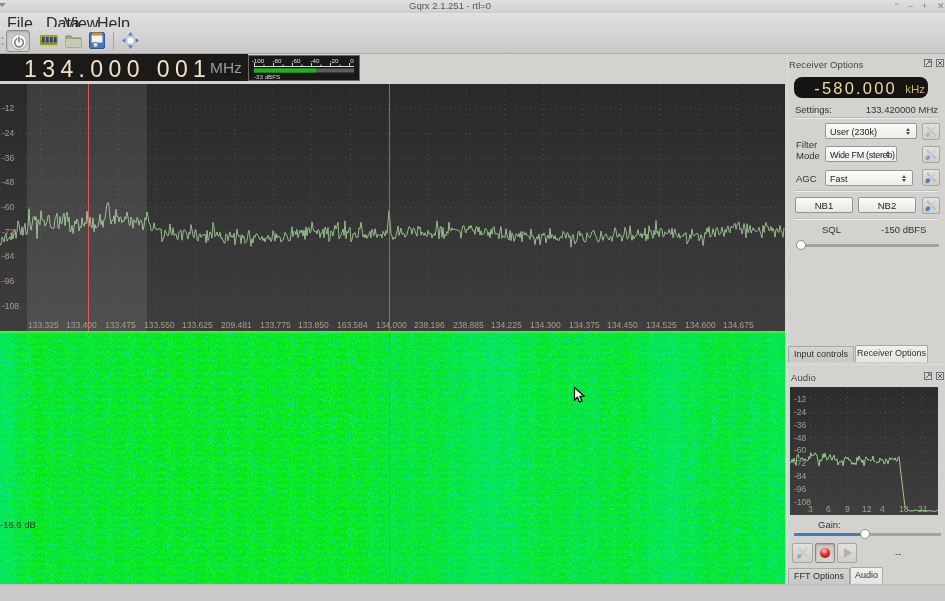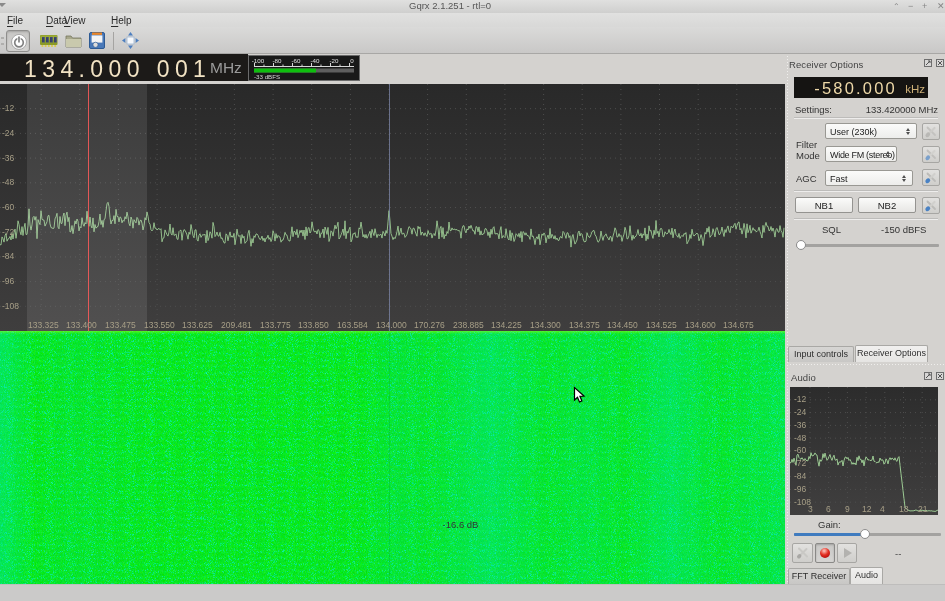"File" #menubar { font-size: 10px -> 16px }
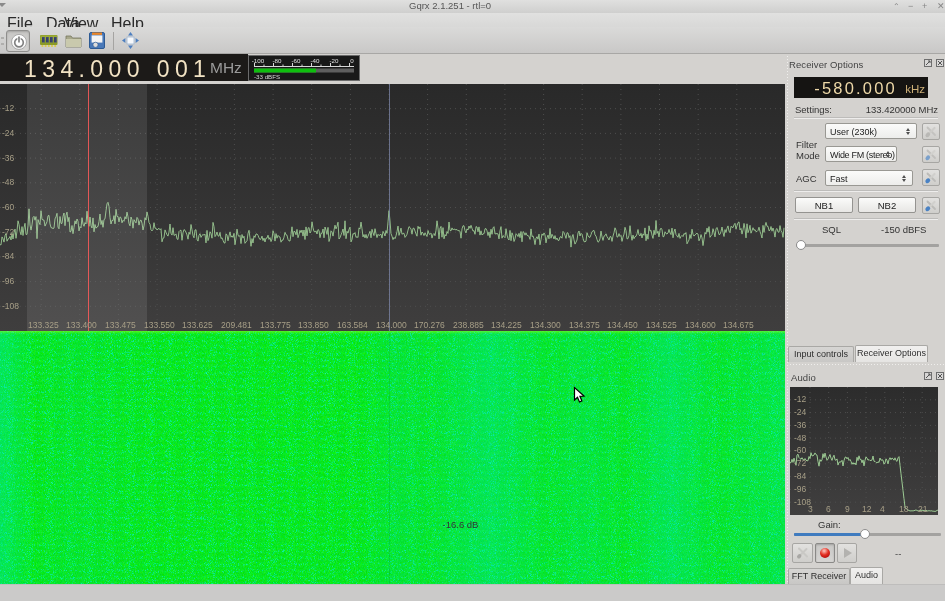"Help" span { left: 111px -> 97px }
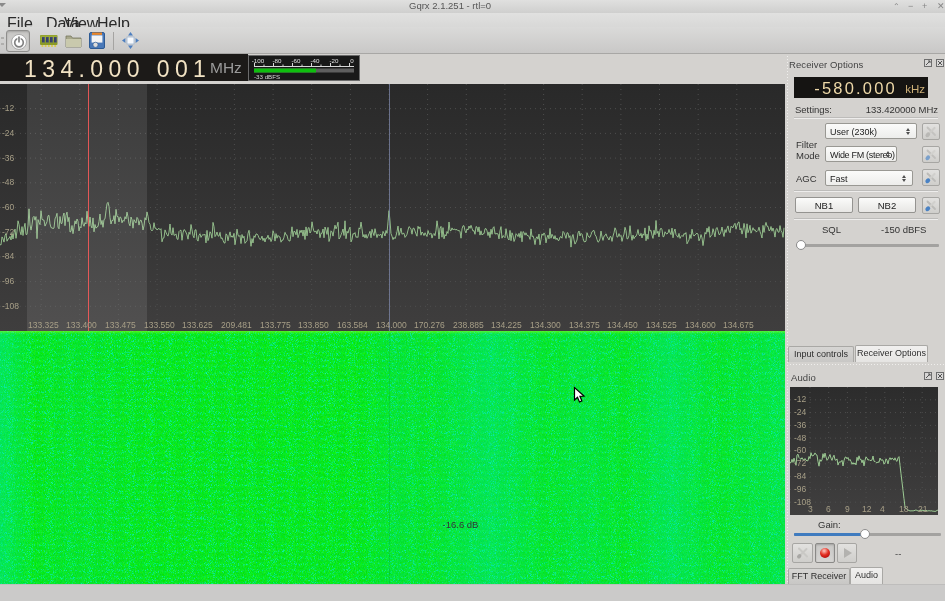"-580.000" #lcd2 { border-radius: 0 -> 8px }
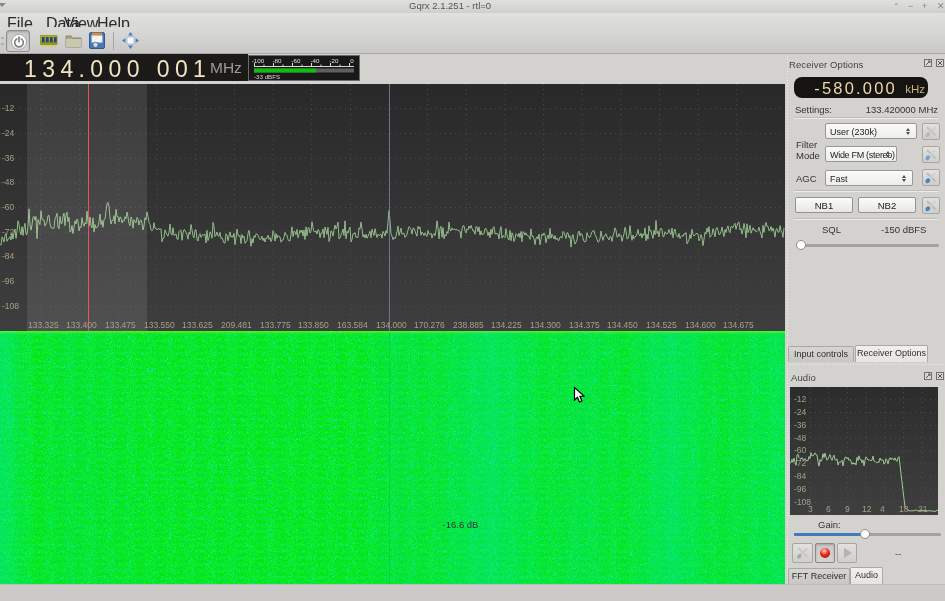"170.276" div.xlab { text: 170.276 -> 238.196 }
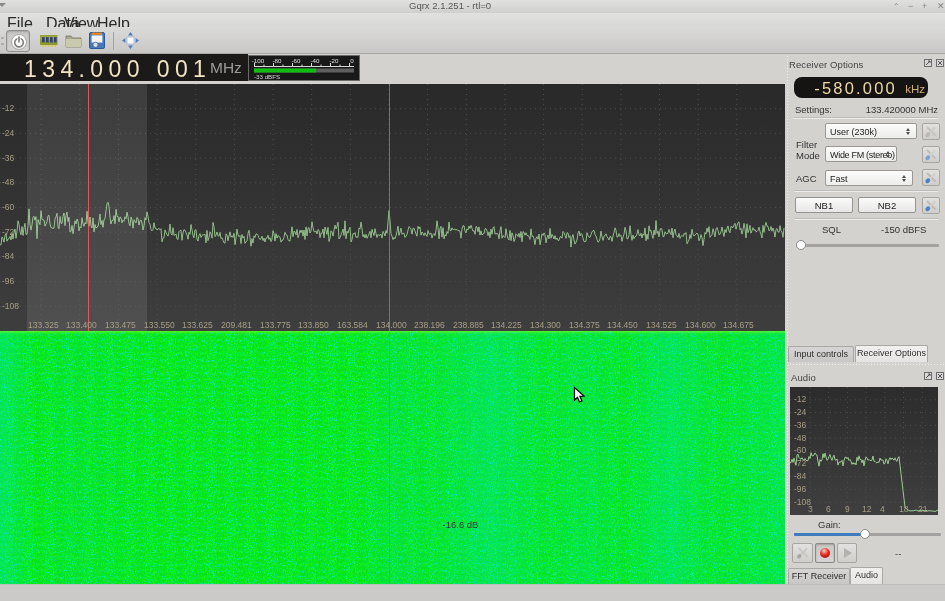"-16.6 dB" div.abs { text-align: center -> left }
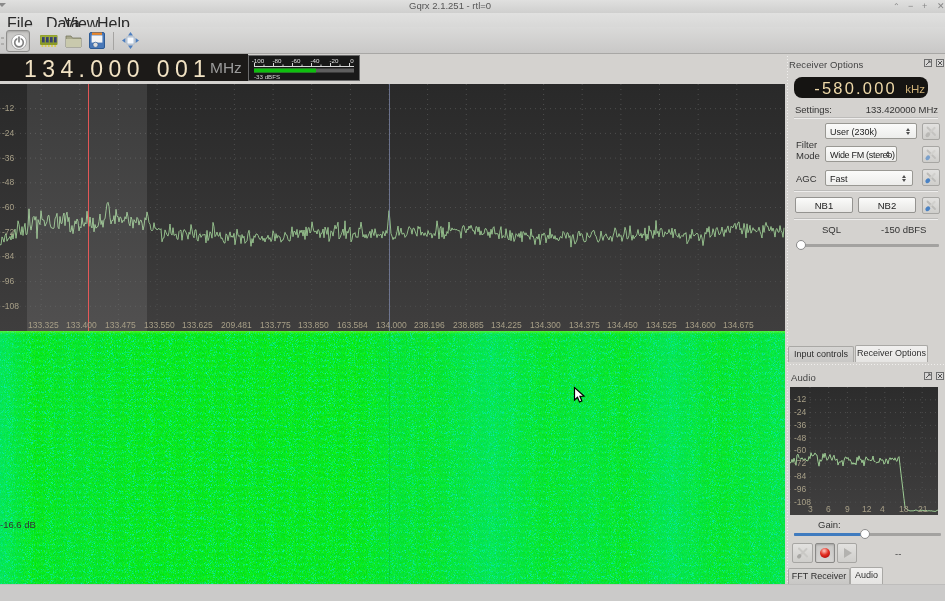"FFT Receiver" div.abs { text: Receiver -> Options }
